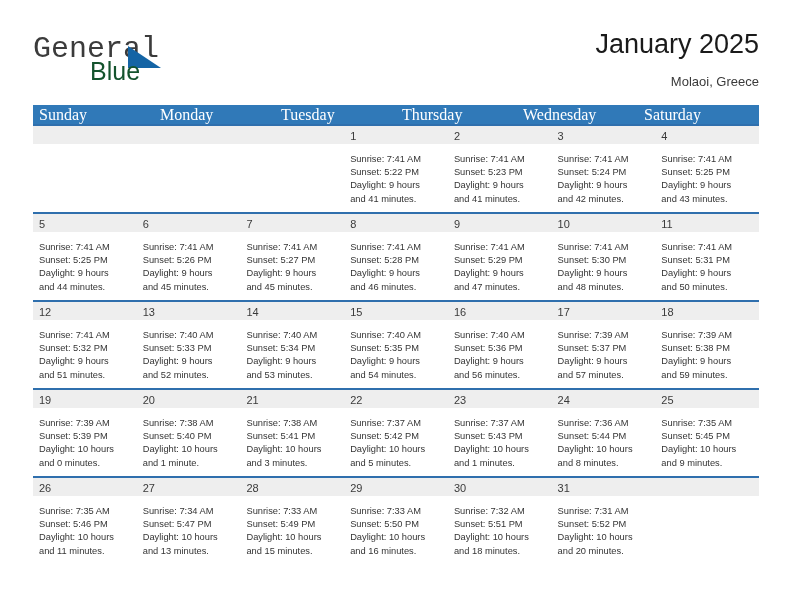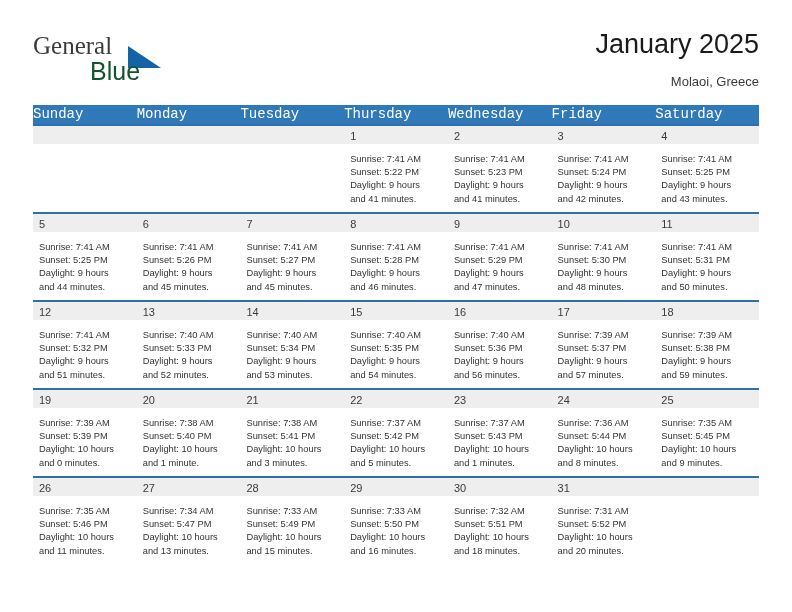"General" .brand-general { font-family: Liberation Serif, serif -> Liberation Mono, monospace; font-size: 25px -> 30px }
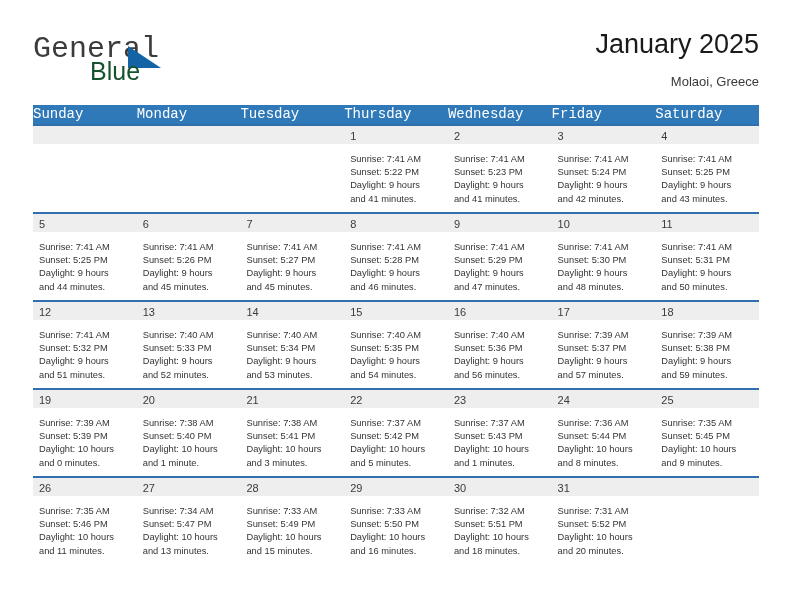"Sunday" .dow-cell { font-family: Liberation Mono, monospace -> Liberation Serif, serif; font-size: 14px -> 16px; padding-left: none -> 6px }
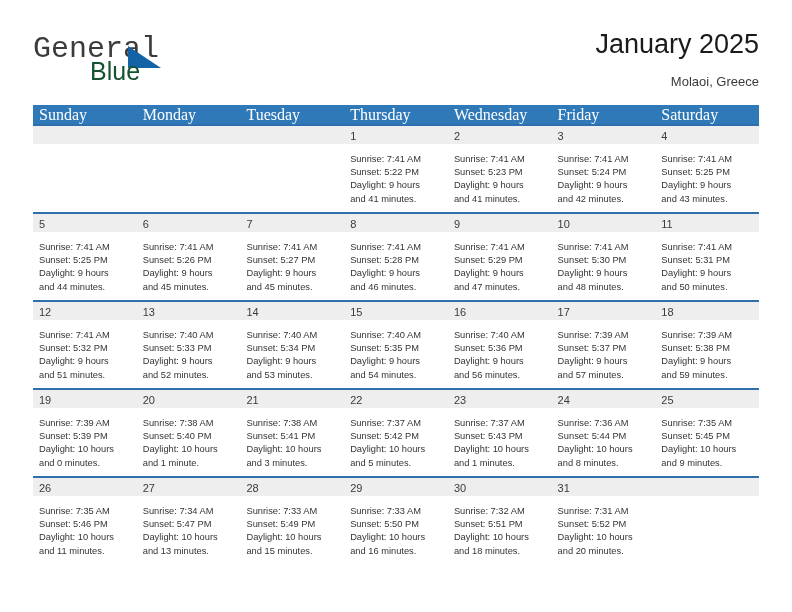"Friday" div.dow-cell { html: <div>Friday</div> -> none }
